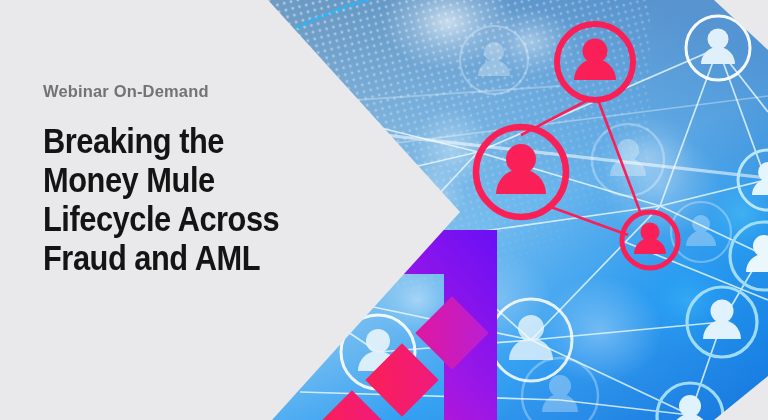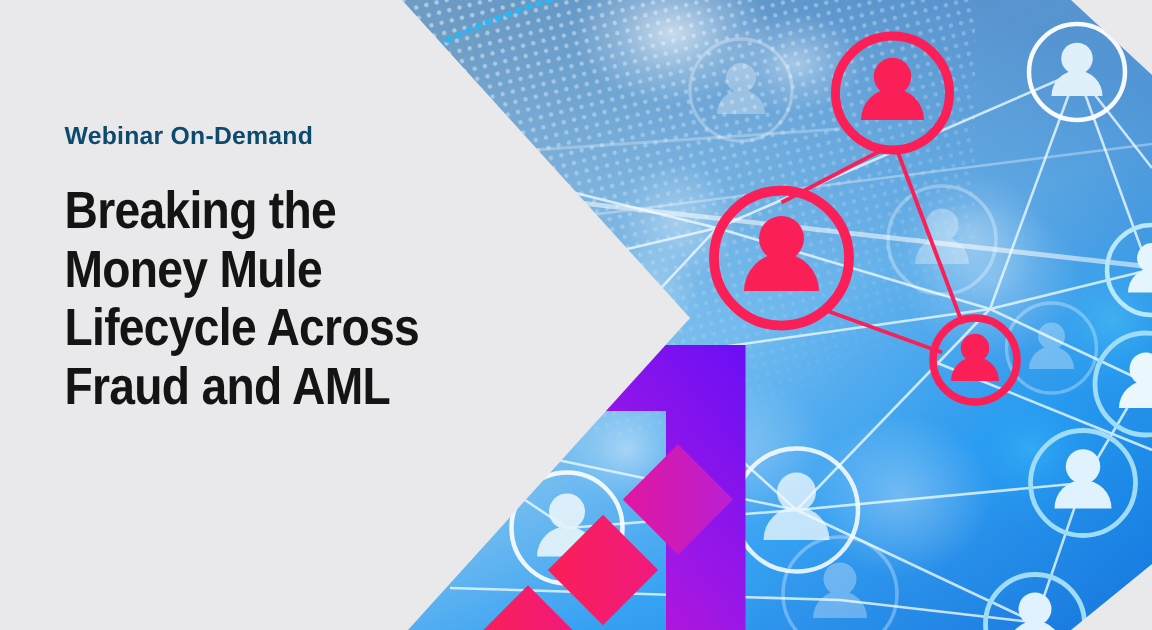"Webinar On-Demand" #eyebrow { color: #0c4a6e -> #737373 }
